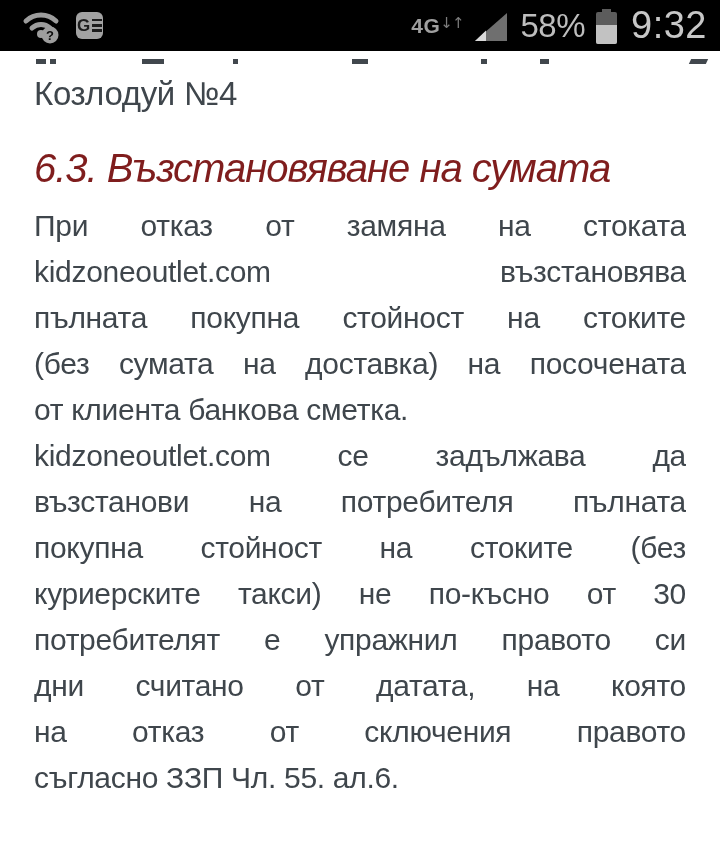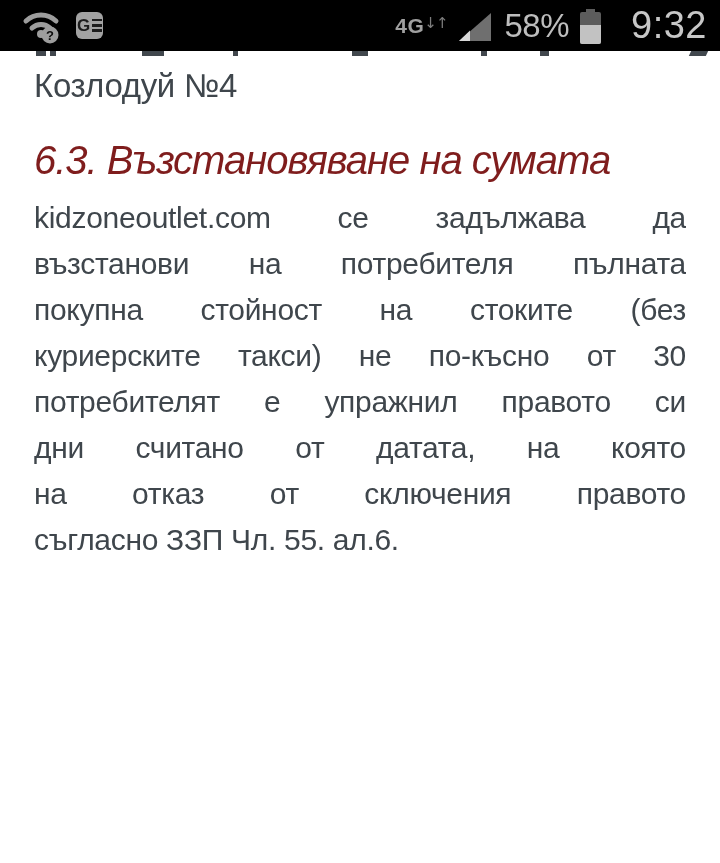"9:32" .clock { margin-left: 19px -> 3px }
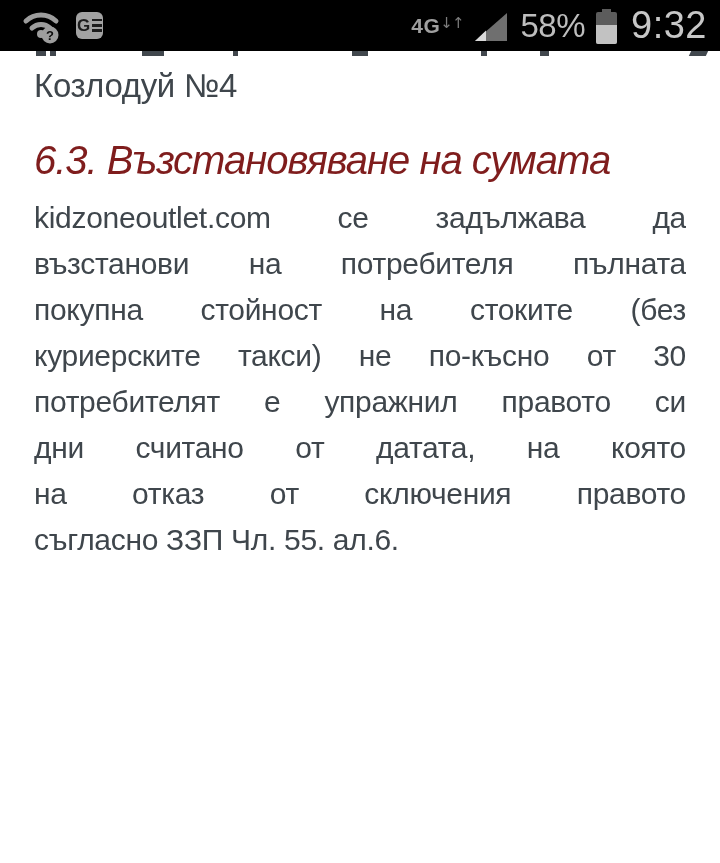"Козлодуй №4" .content { padding: 0 34px -> 8px 34px }
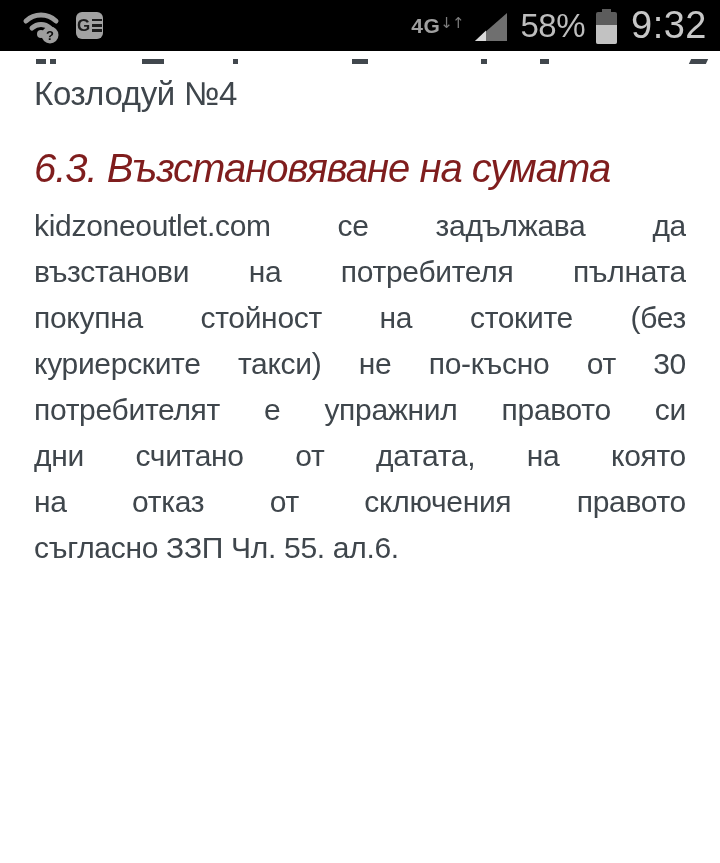"При отказ от замяна на" div { html: none -> <div> <div>При отказ от замяна на стоката</div> <div>kidzoneoutlet.com възстановява</div> <div>пълната покупна стойност на стоките</div> <div>(без сумата на доставка) на посочената</div> <div>от клиента банкова сметка.</div> </div> }
